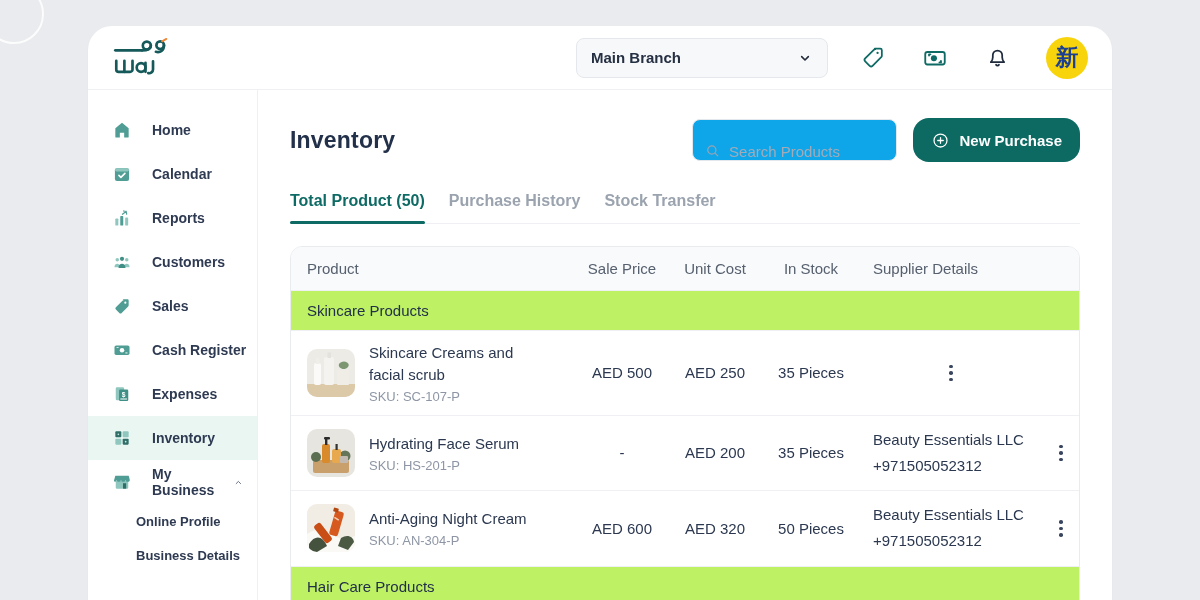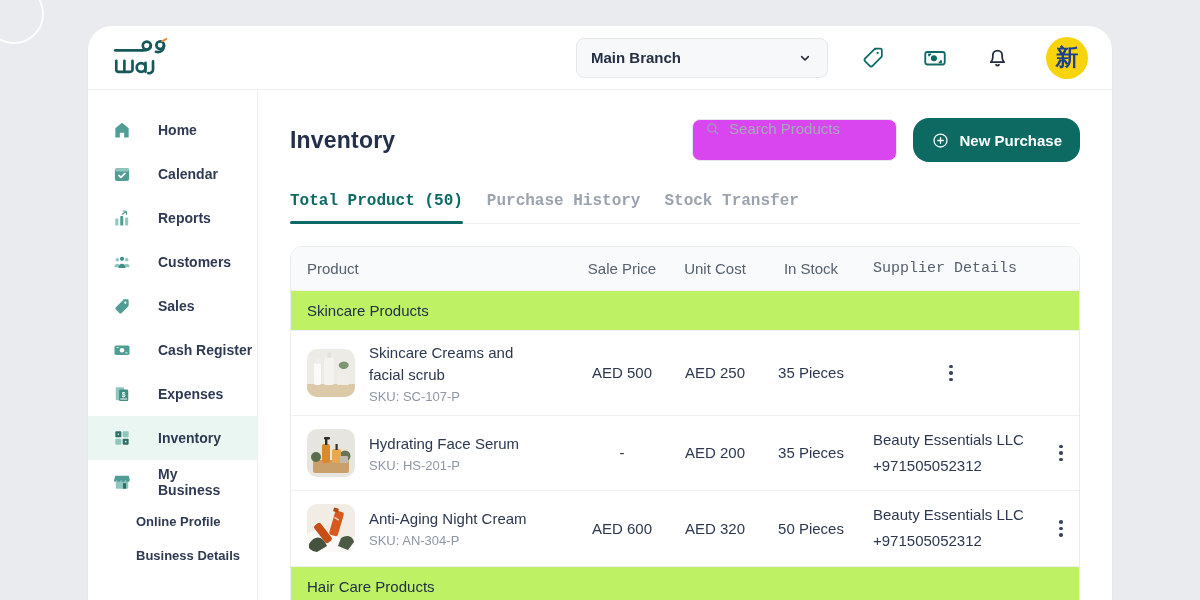"Home" .side-item { gap: 26px -> 20px }
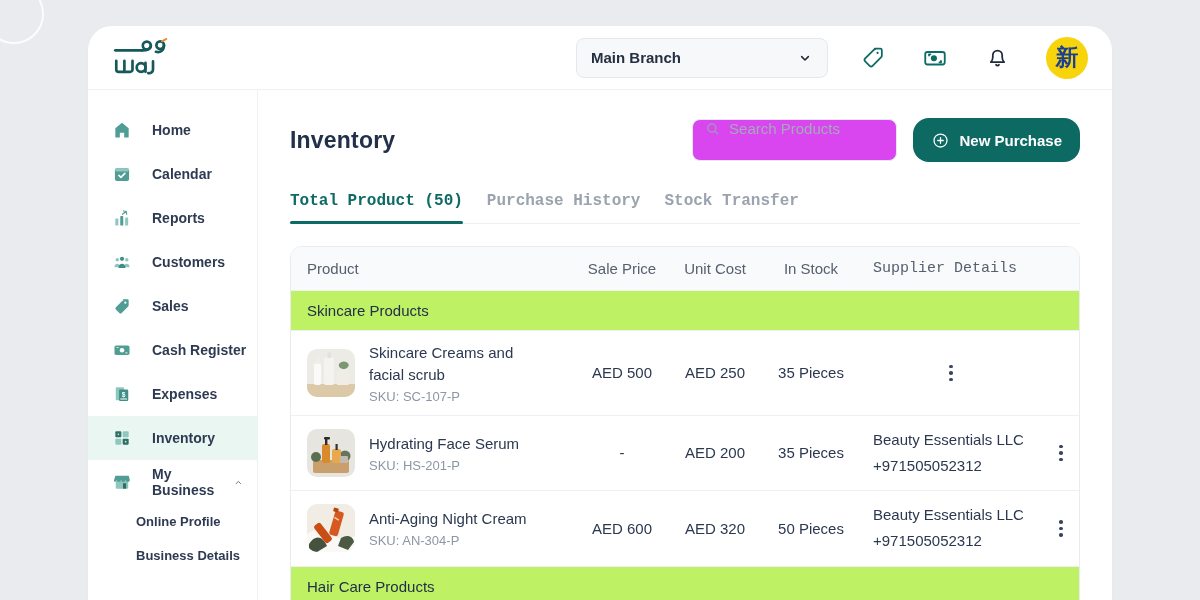"Search Products" .search { align-items: flex-start -> flex-end; background: #d946ef -> #0ea5e9 }
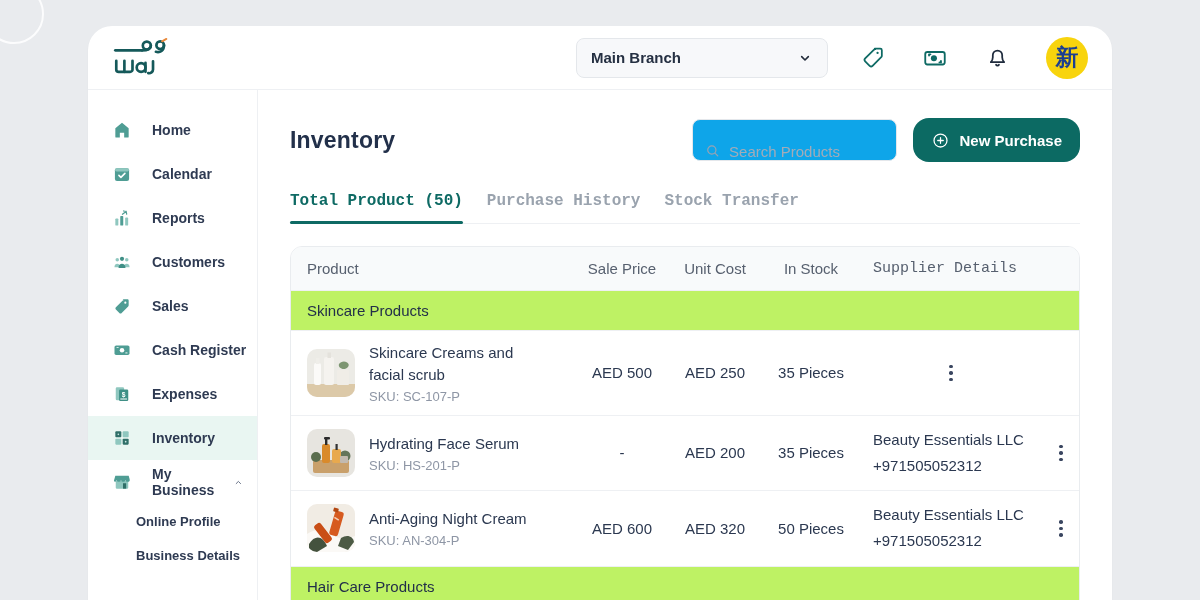"Total Product (50)" .tabs { font-family: Liberation Mono, monospace -> none }
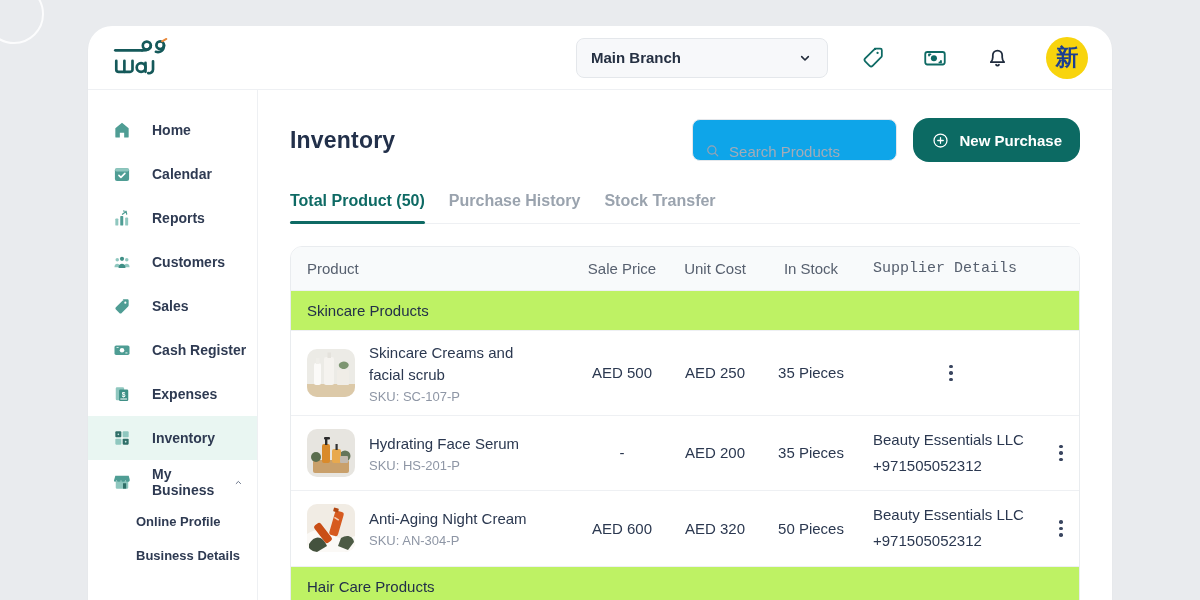"Supplier Details" .t-head .h-supplier { font-family: Liberation Mono, monospace -> none }
